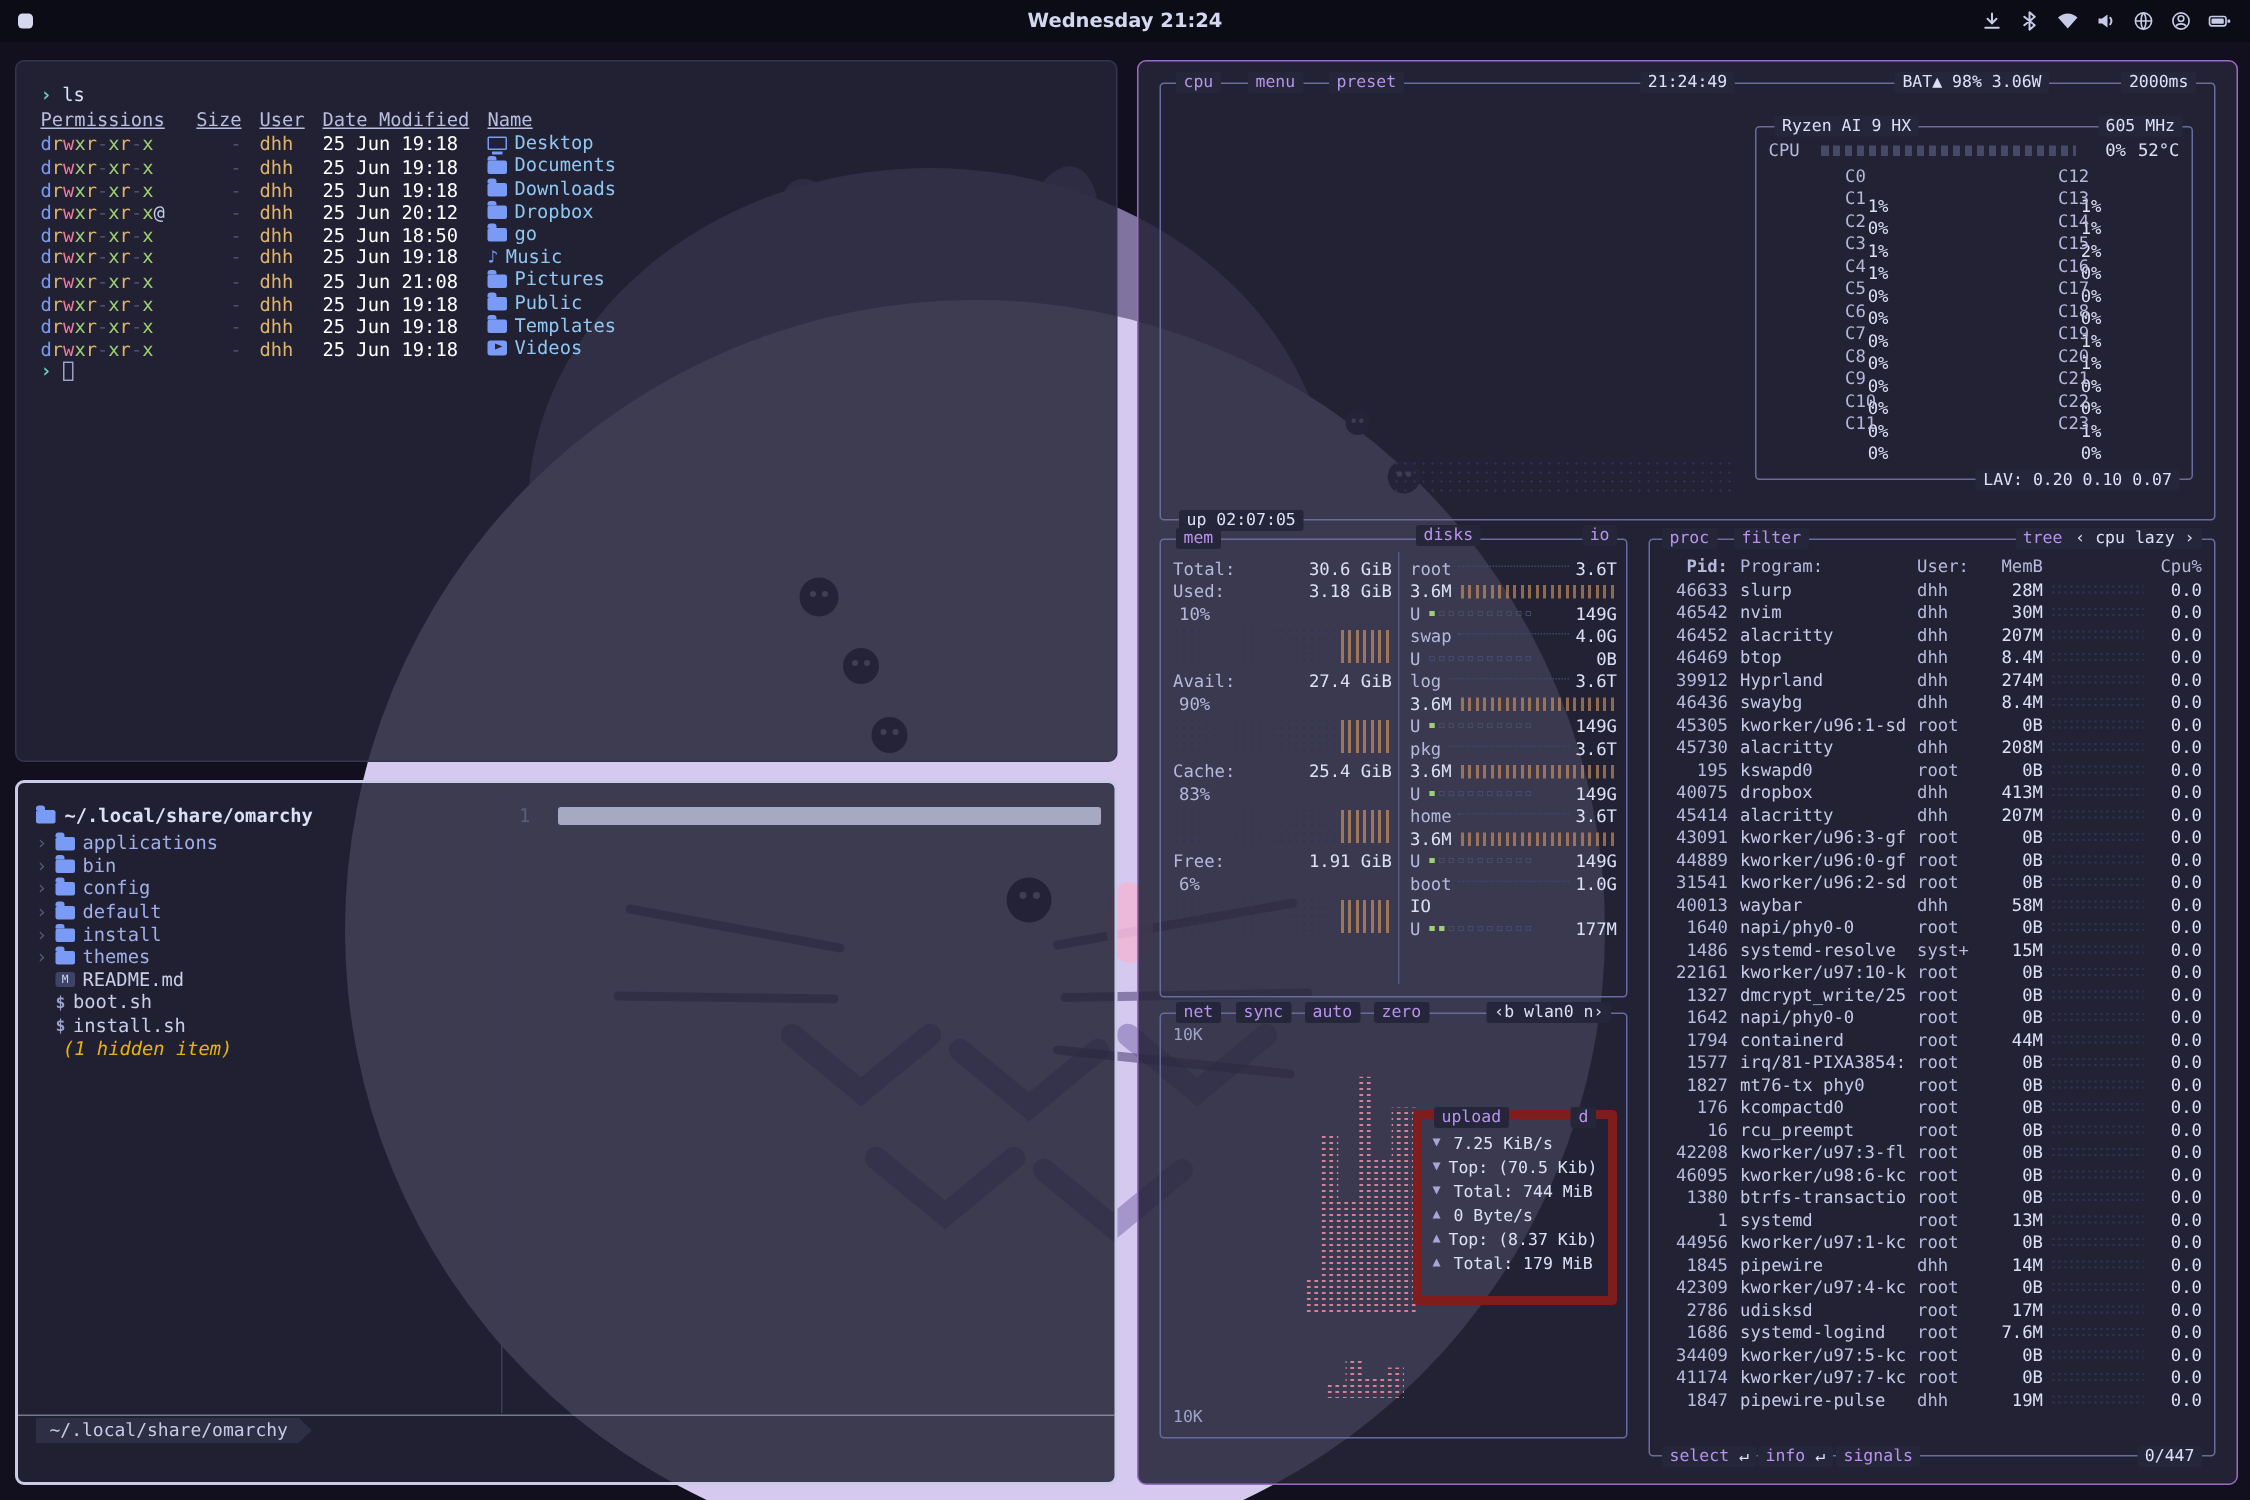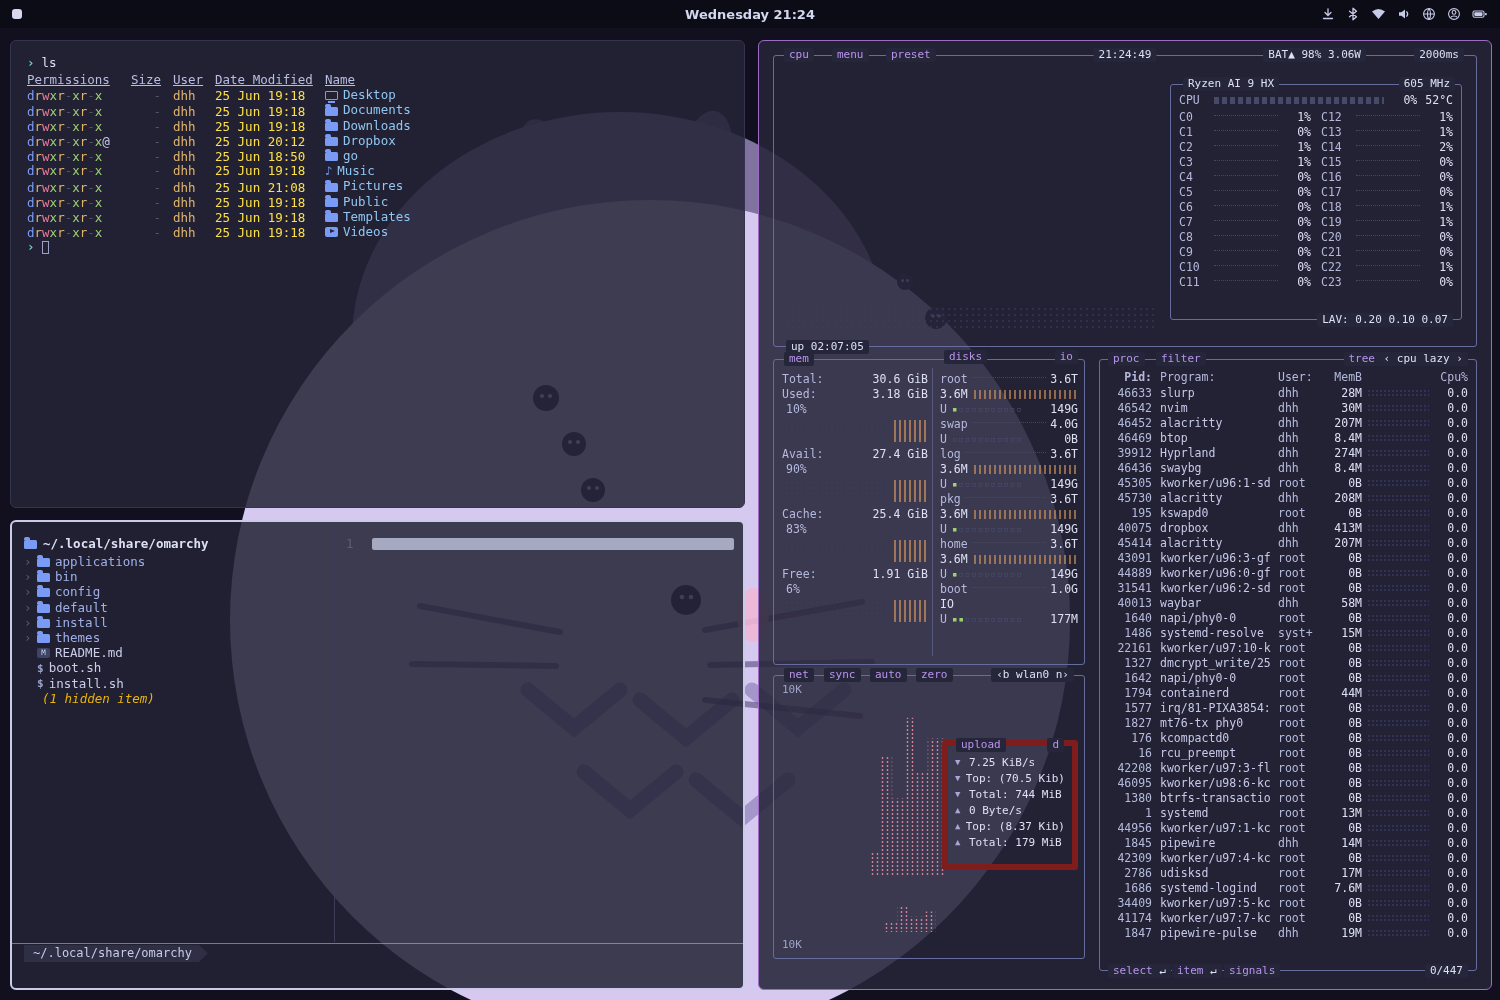"25 Jun 19:18" .c-date { color: #fde047 -> #ffffff }
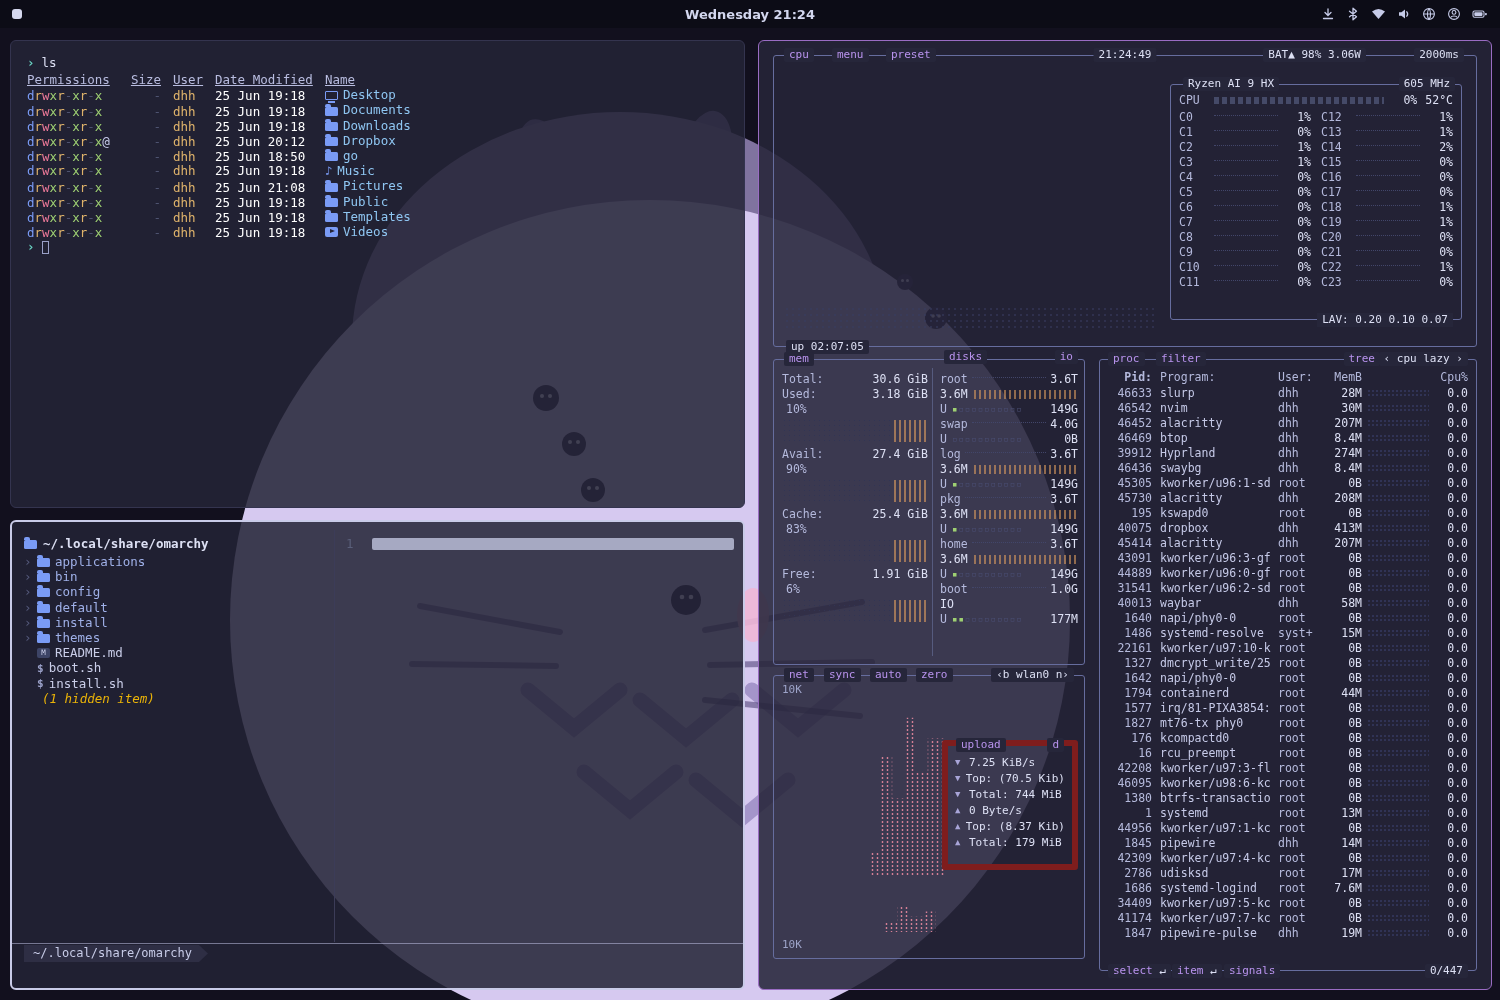"C0" .core-row { flex-direction: none -> column }
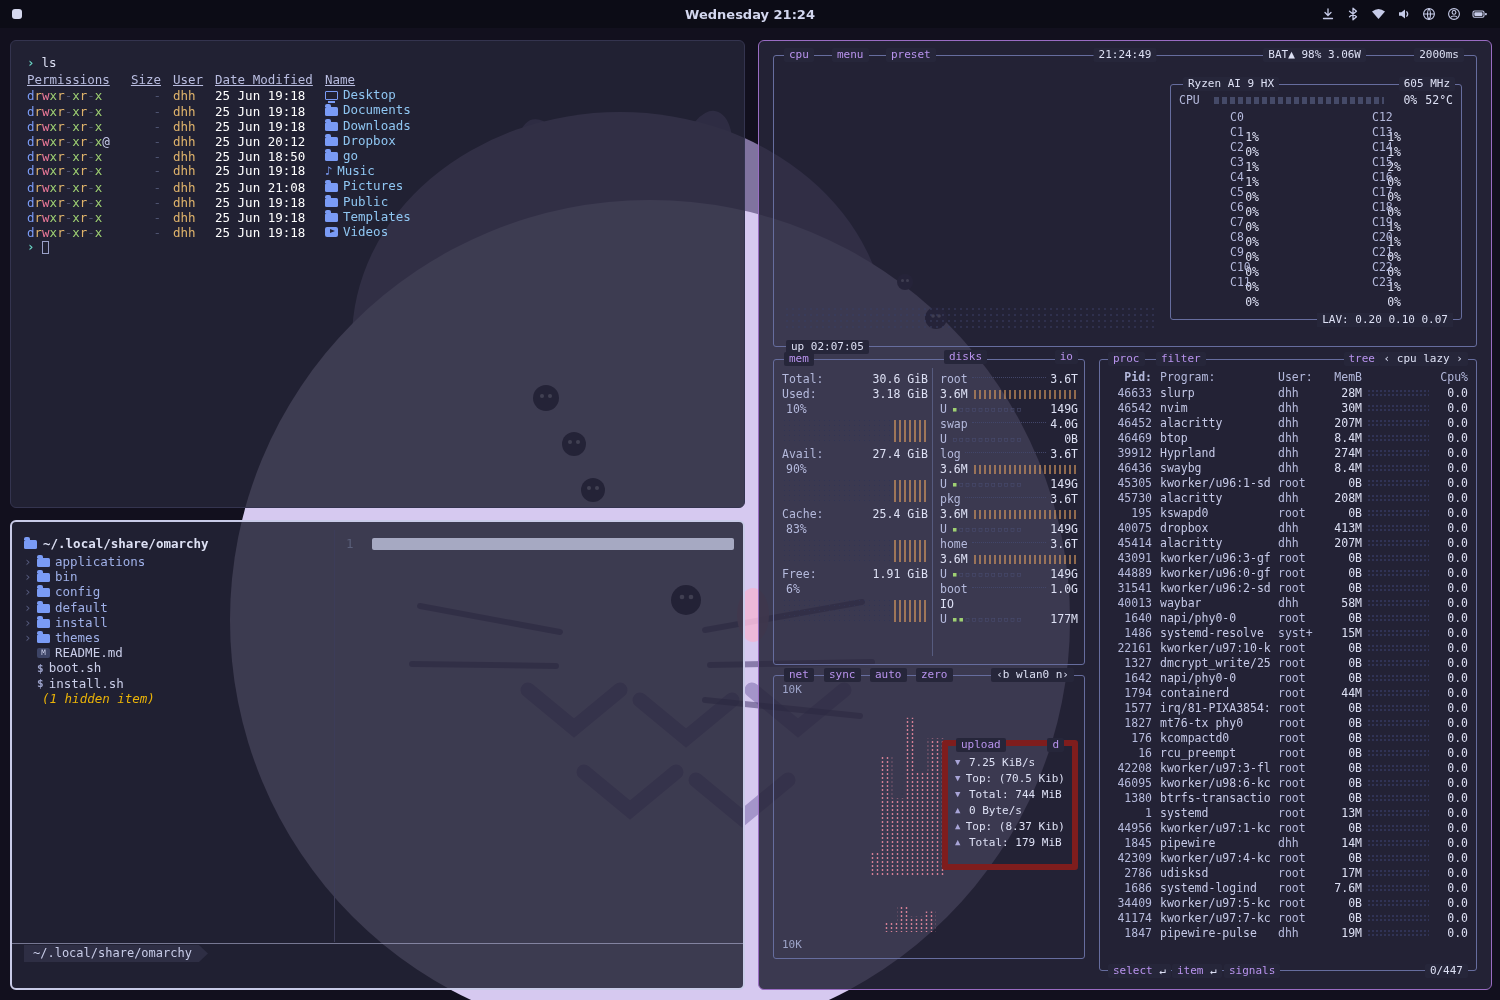"item" span { text: item -> info }
